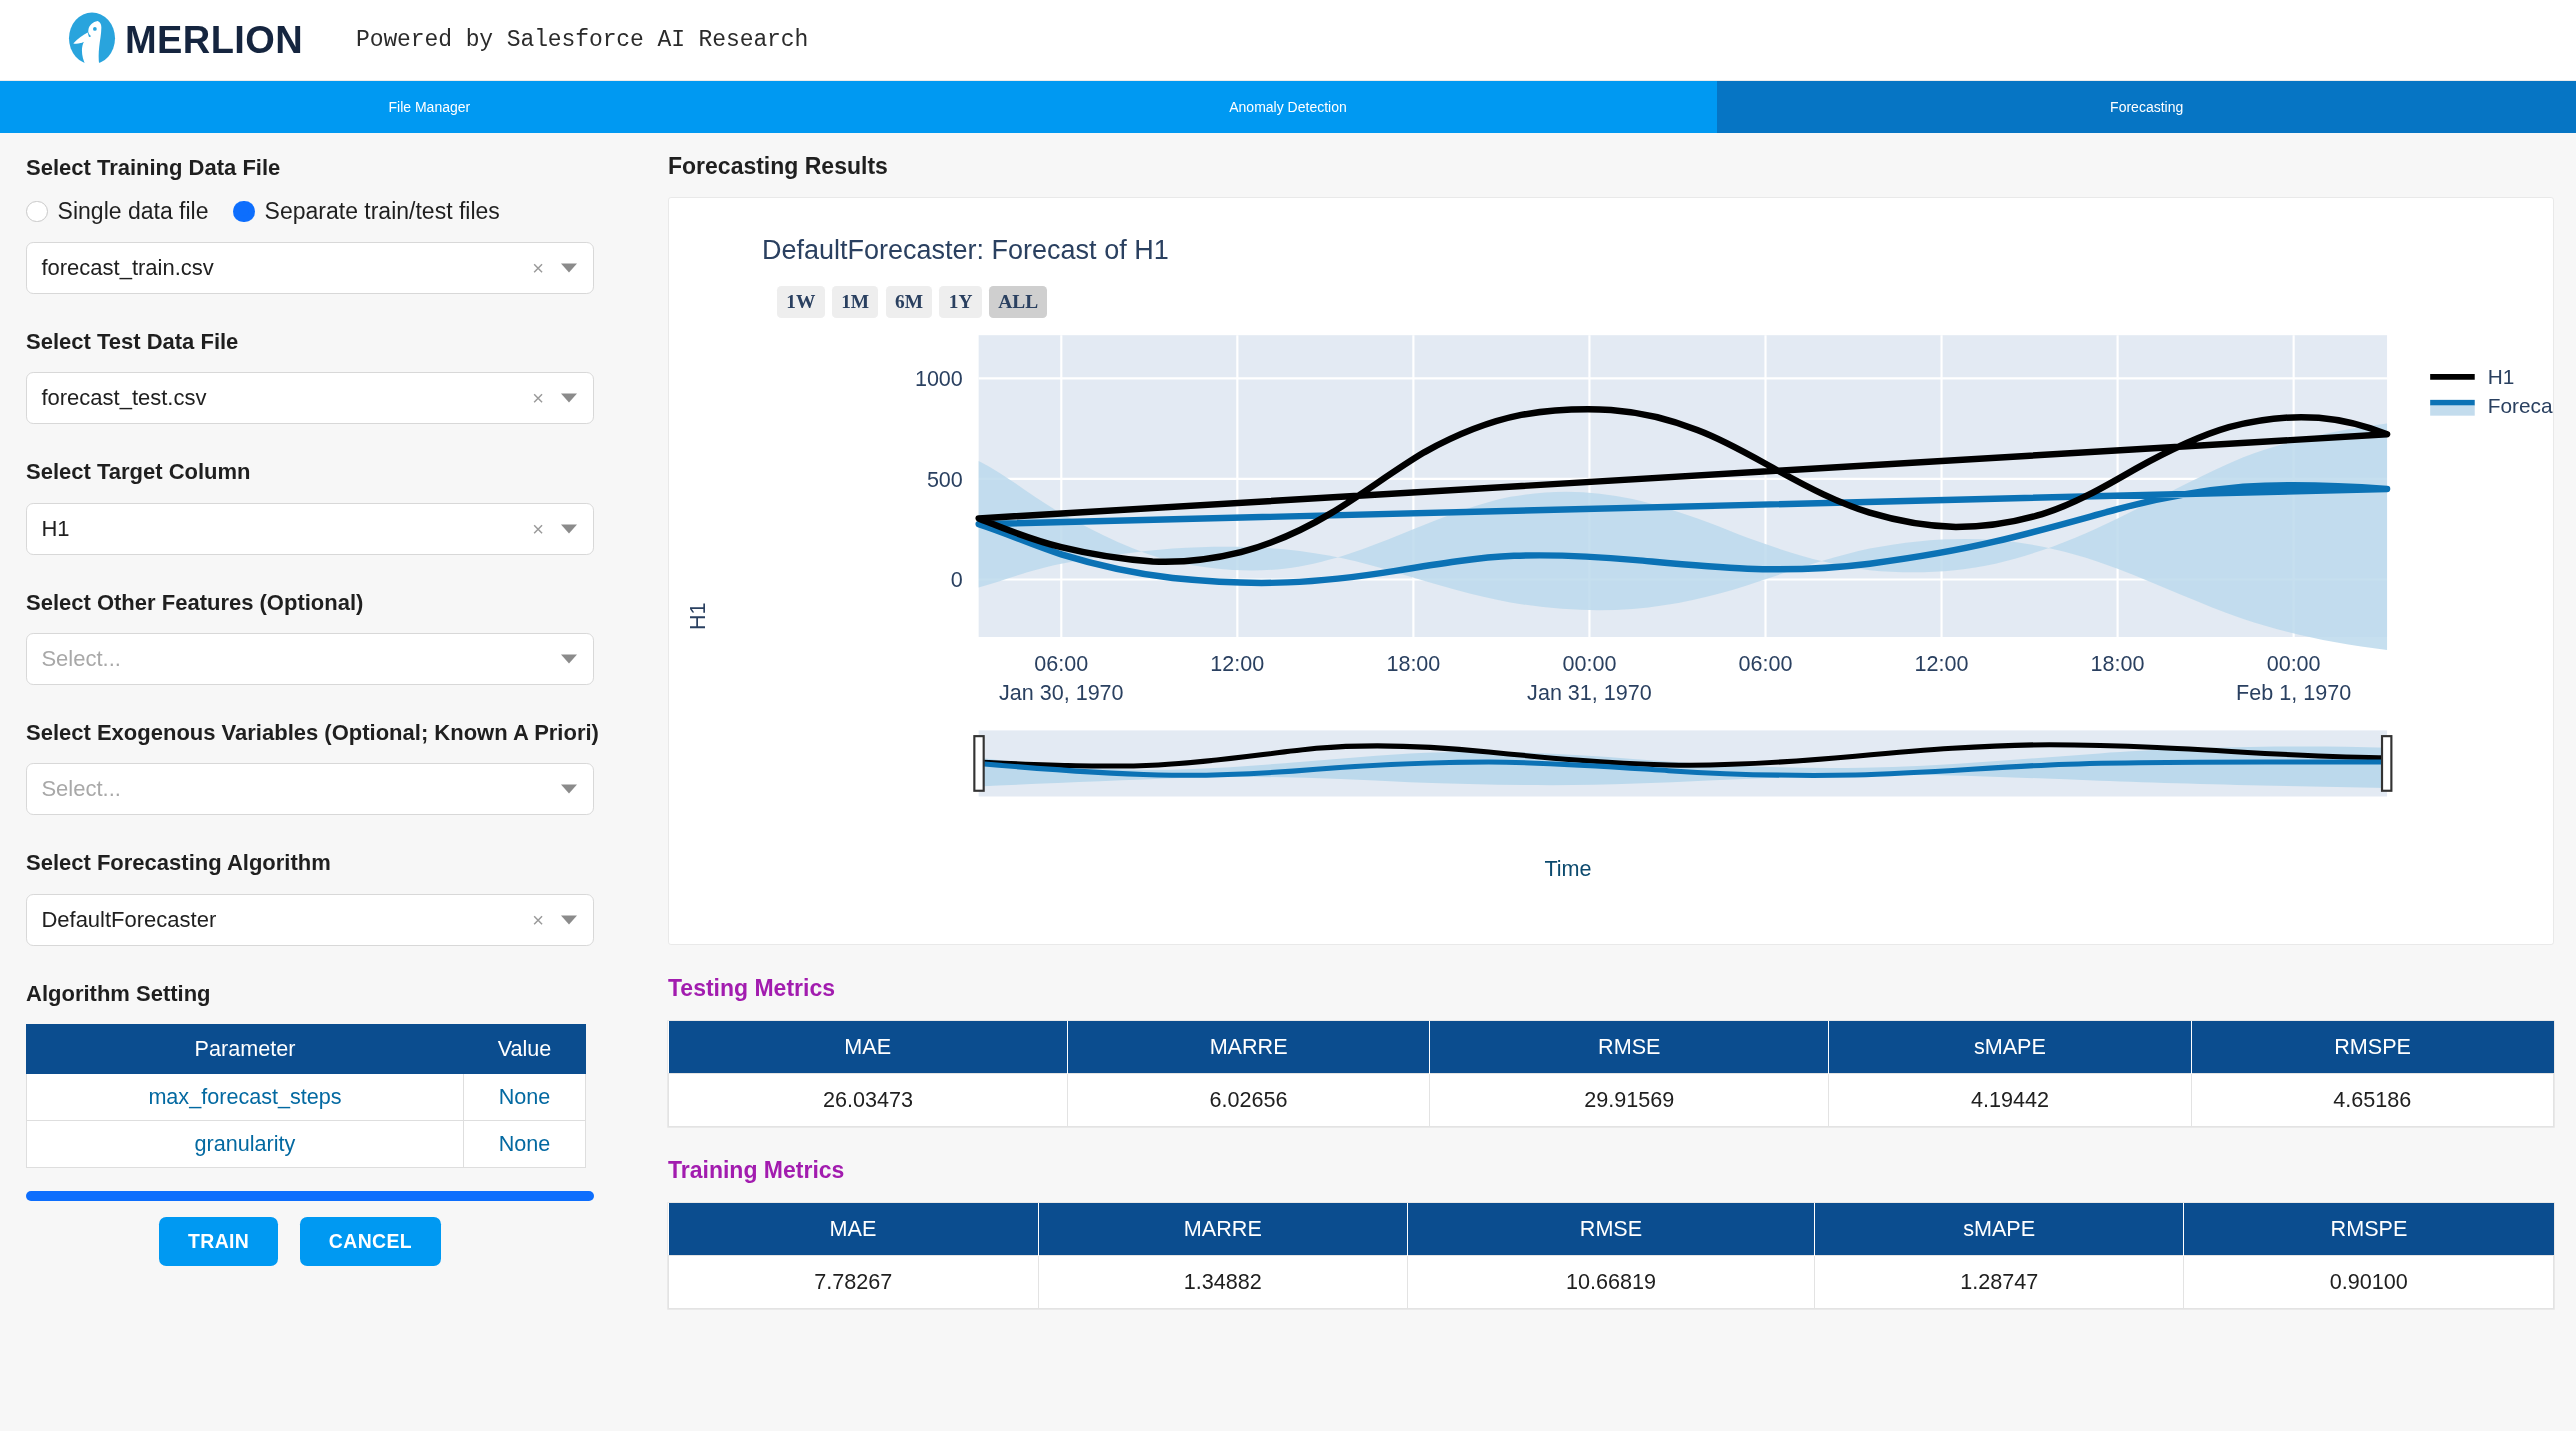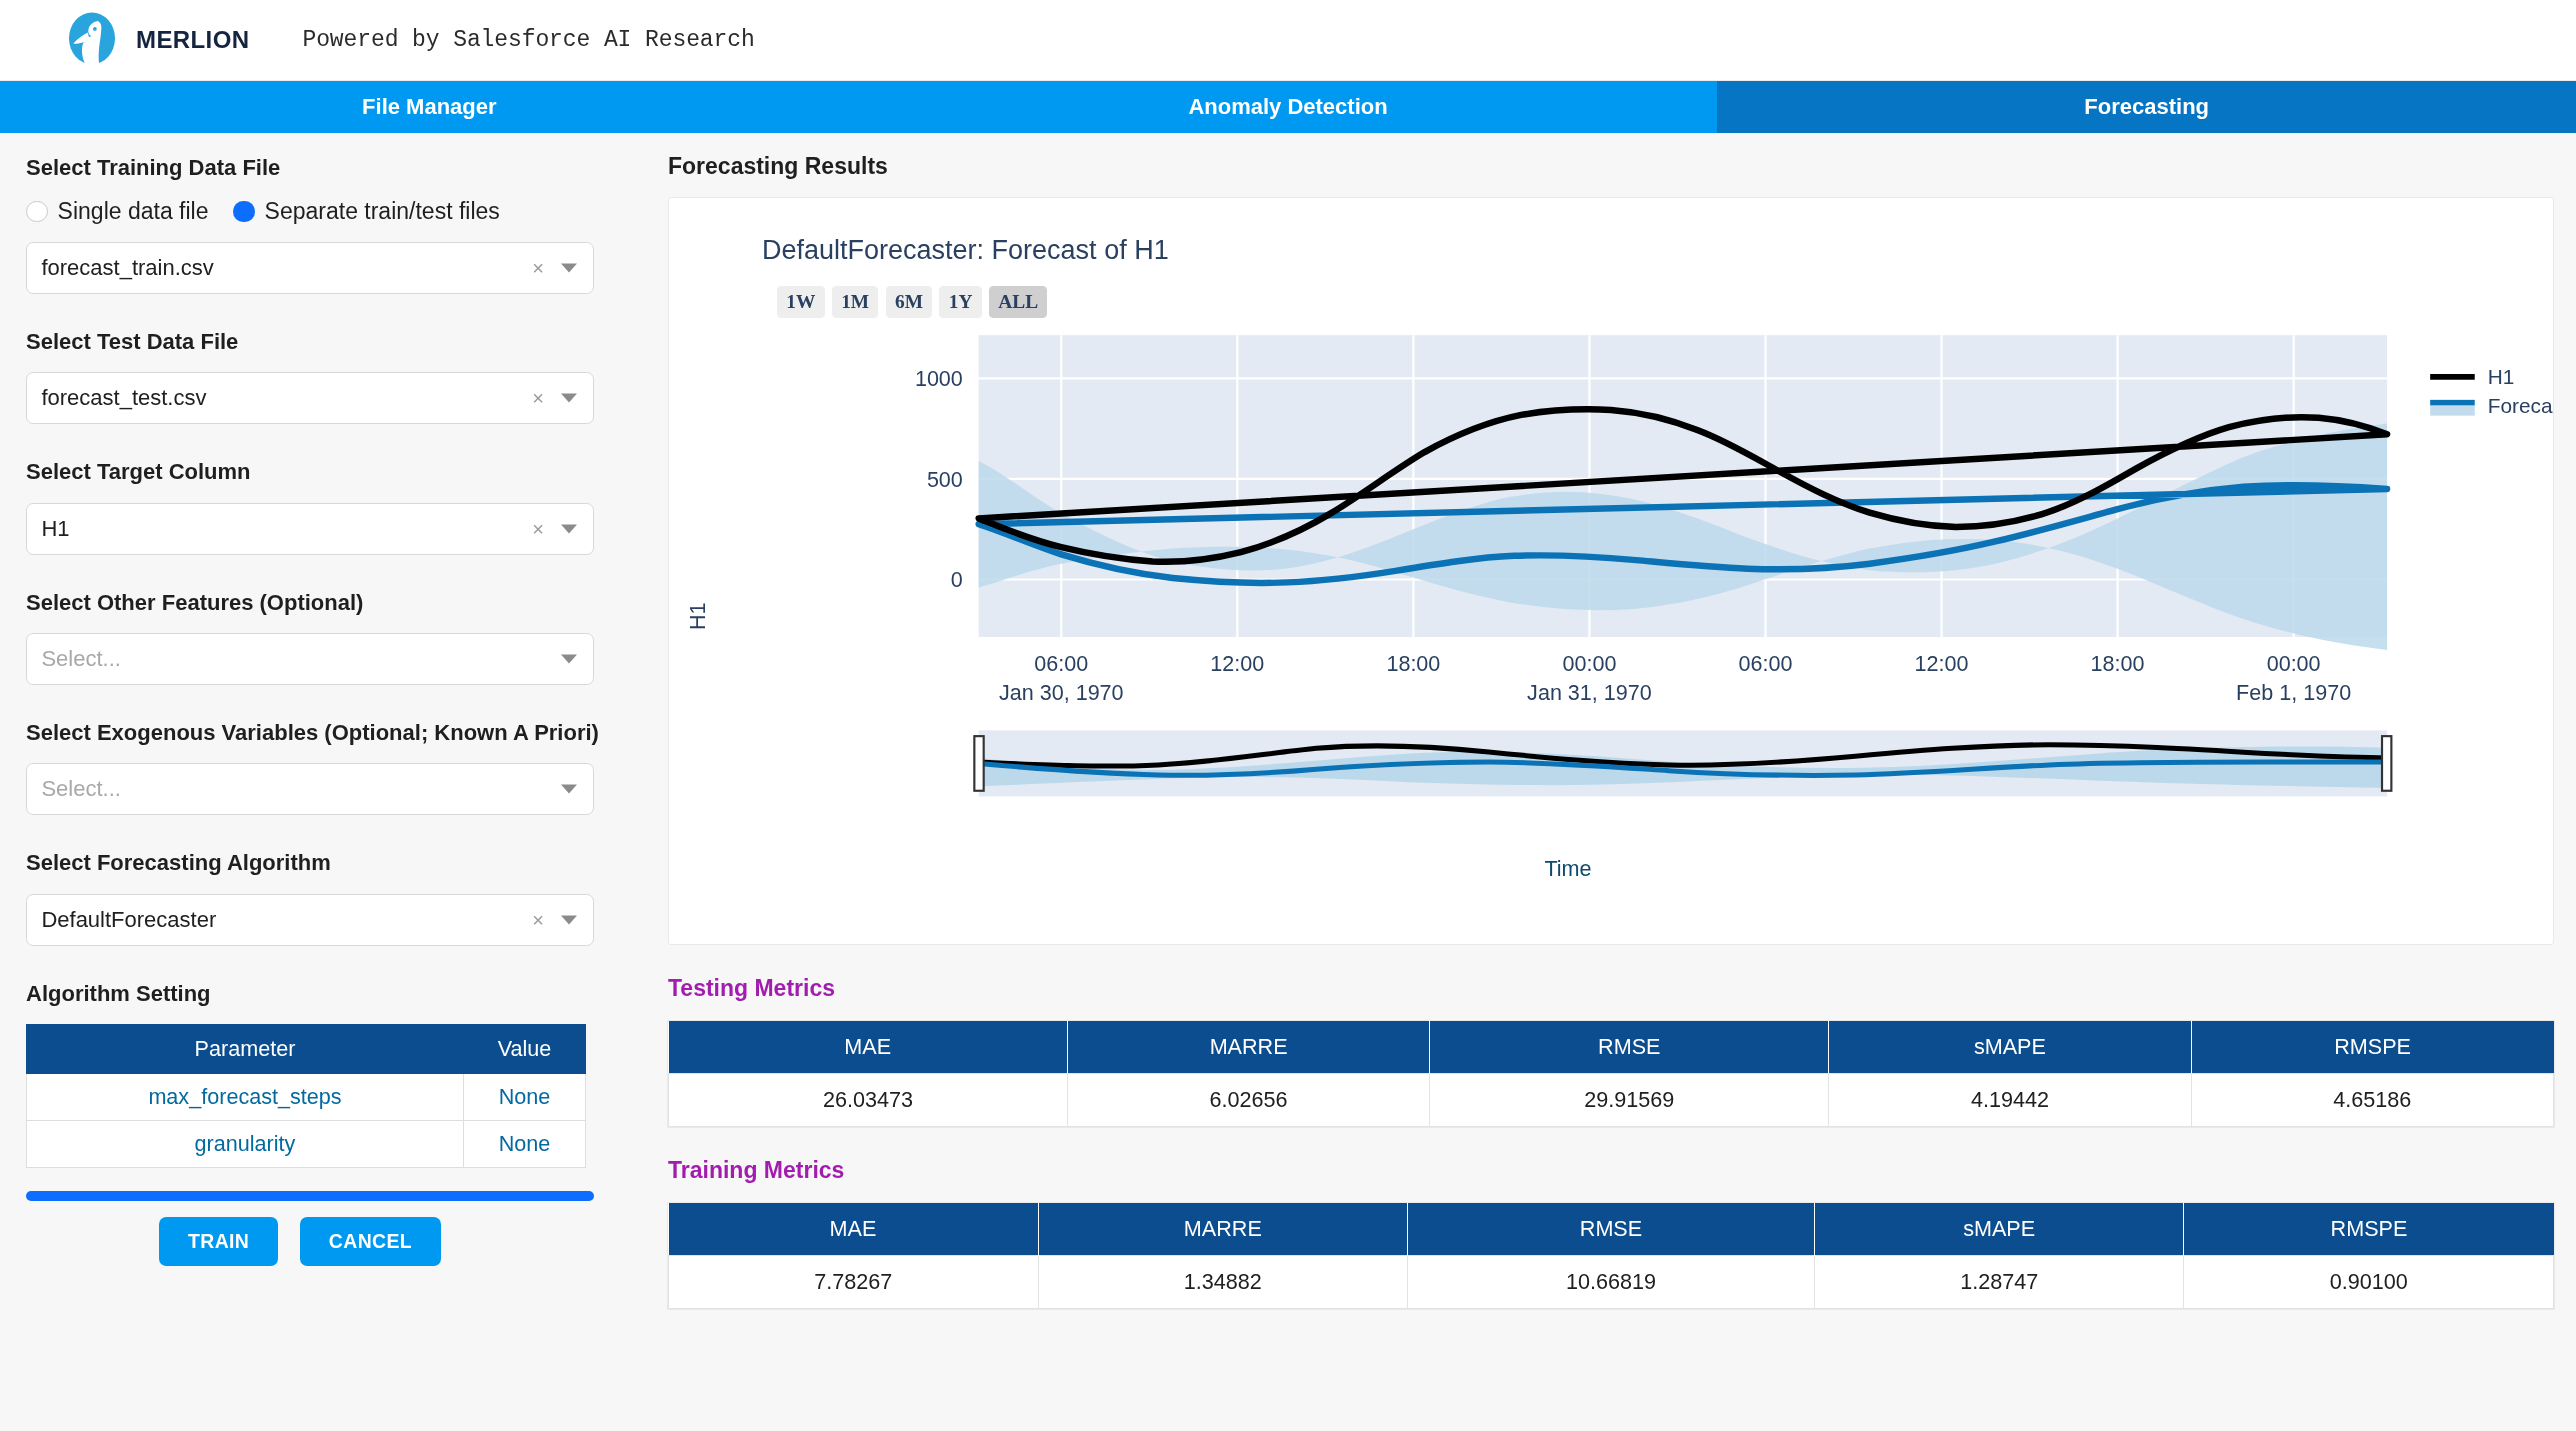"MERLION" .brand-name { font-size: 24px -> 38px; margin-left: 18px -> 7px }
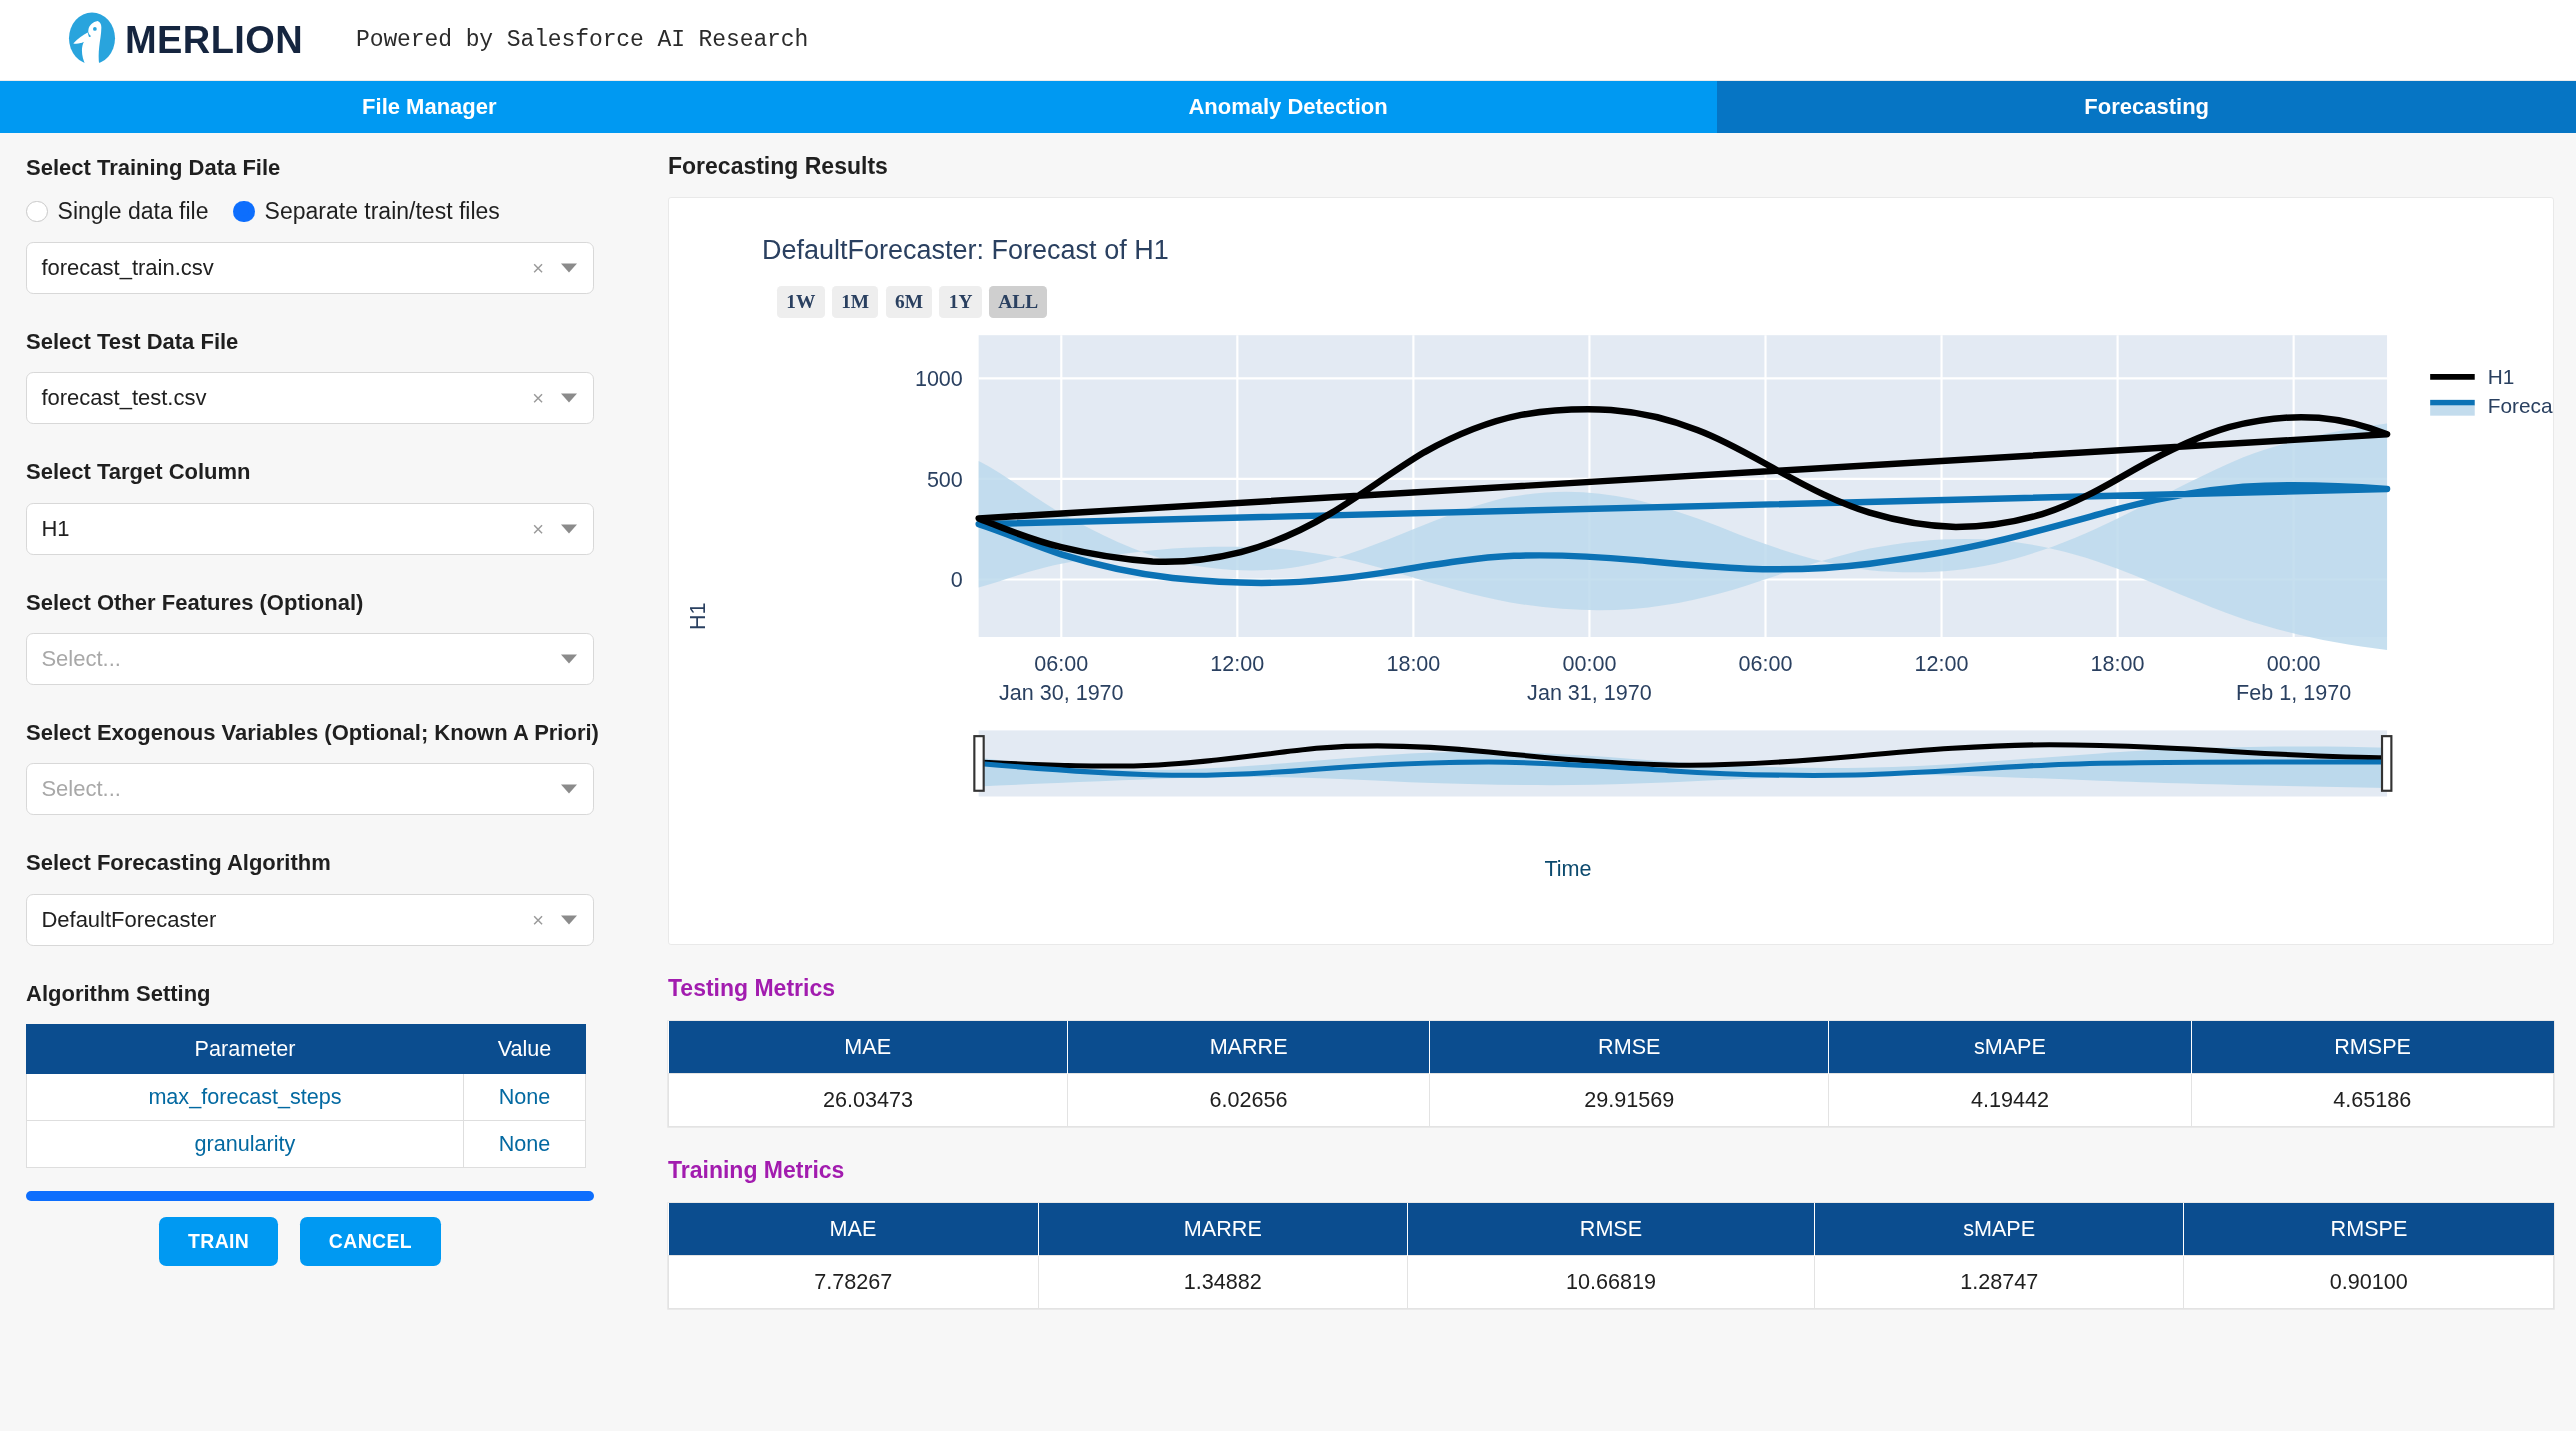"File Manager" .tab { font-size: 22px -> 14px; font-weight: bold -> normal }
